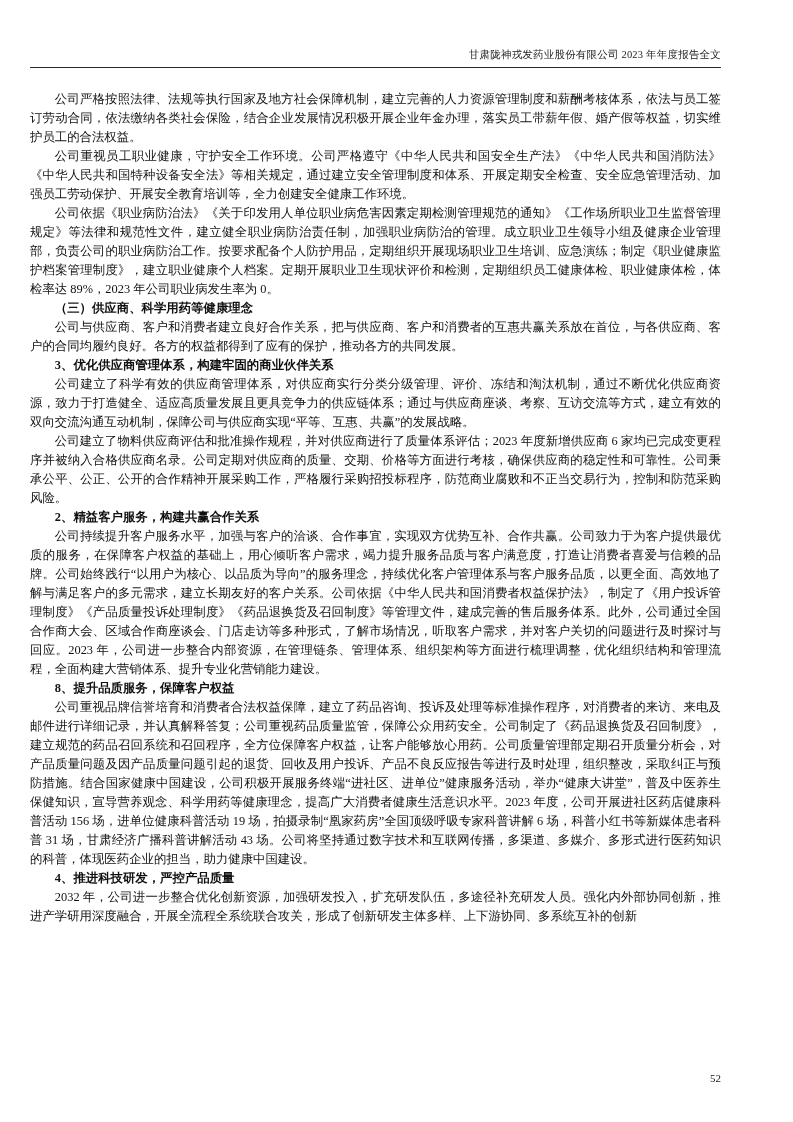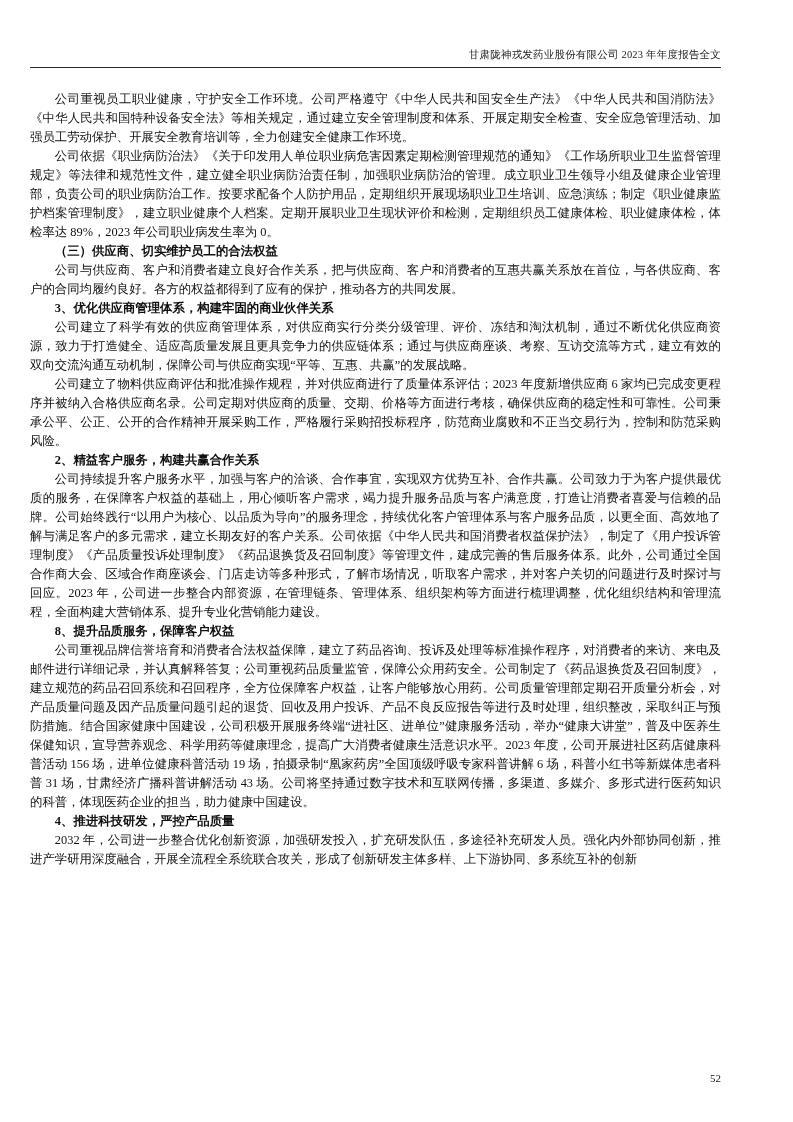"公司严格按照法律、法规等执行国家及地方社会保障机制，建立完善的人力资源管理制度和" p.para-body { html: none -> <p>公司严格按照法律、法规等执行国家及地方社会保障机制，建立完善的人力资源管理制度和薪酬考核体系，依法与员工签订劳动合同，依法缴纳各类社会保险，结合企业发展情况积极开展企业年金办理，落实员工带薪年假、婚产假等权益，切实维护员工的合法权益。</p> }
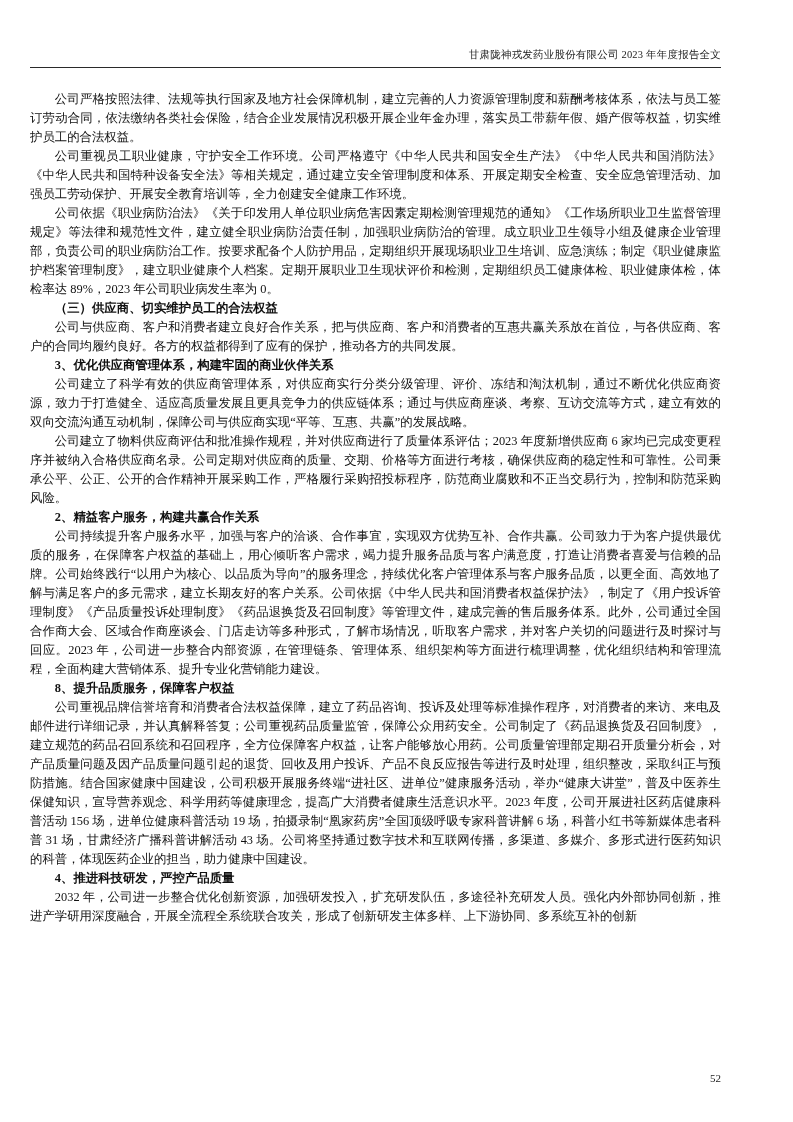"（三）供应商、切实维护员工的合法权益" p.para-section-heading { text: 切实维护员工的合法权益 -> 科学用药等健康理念 }
